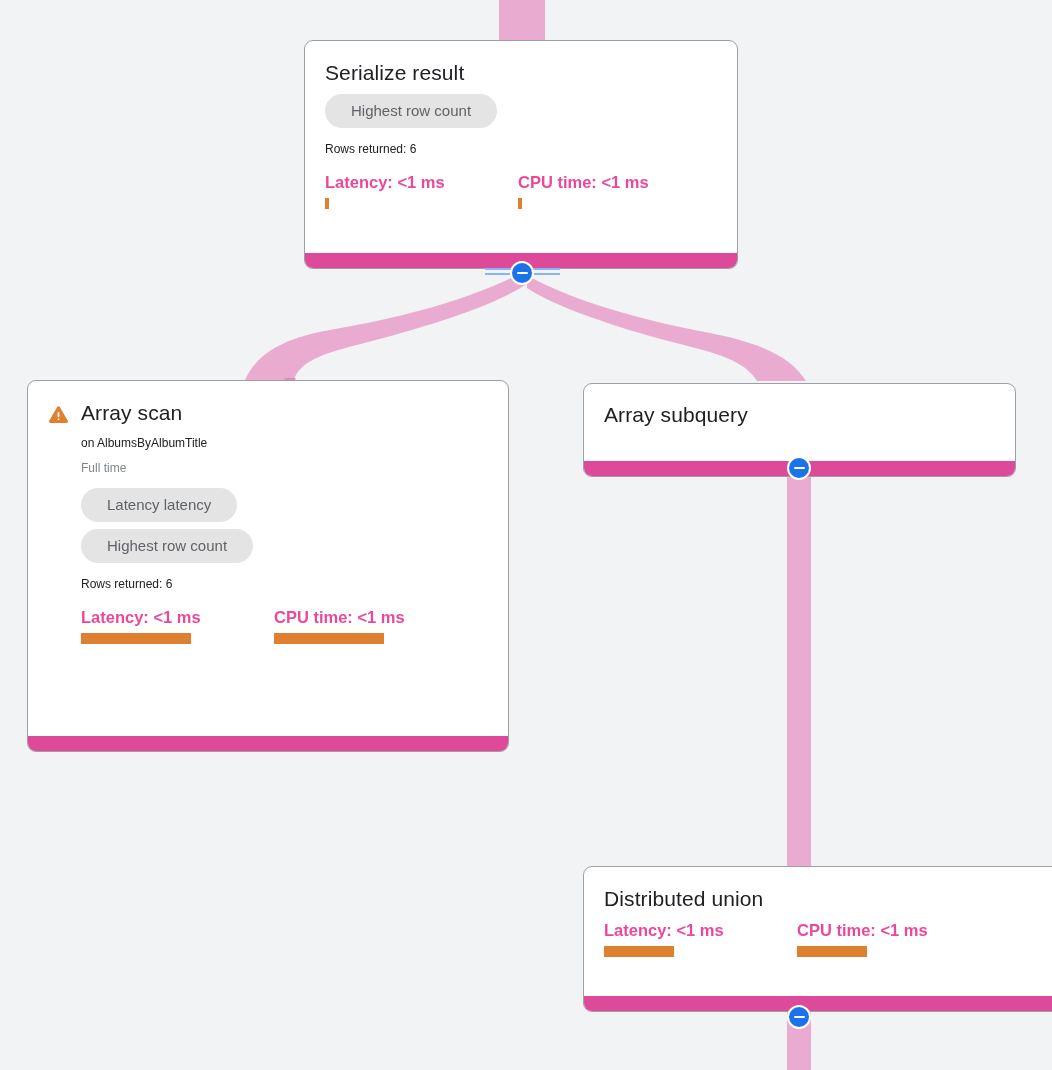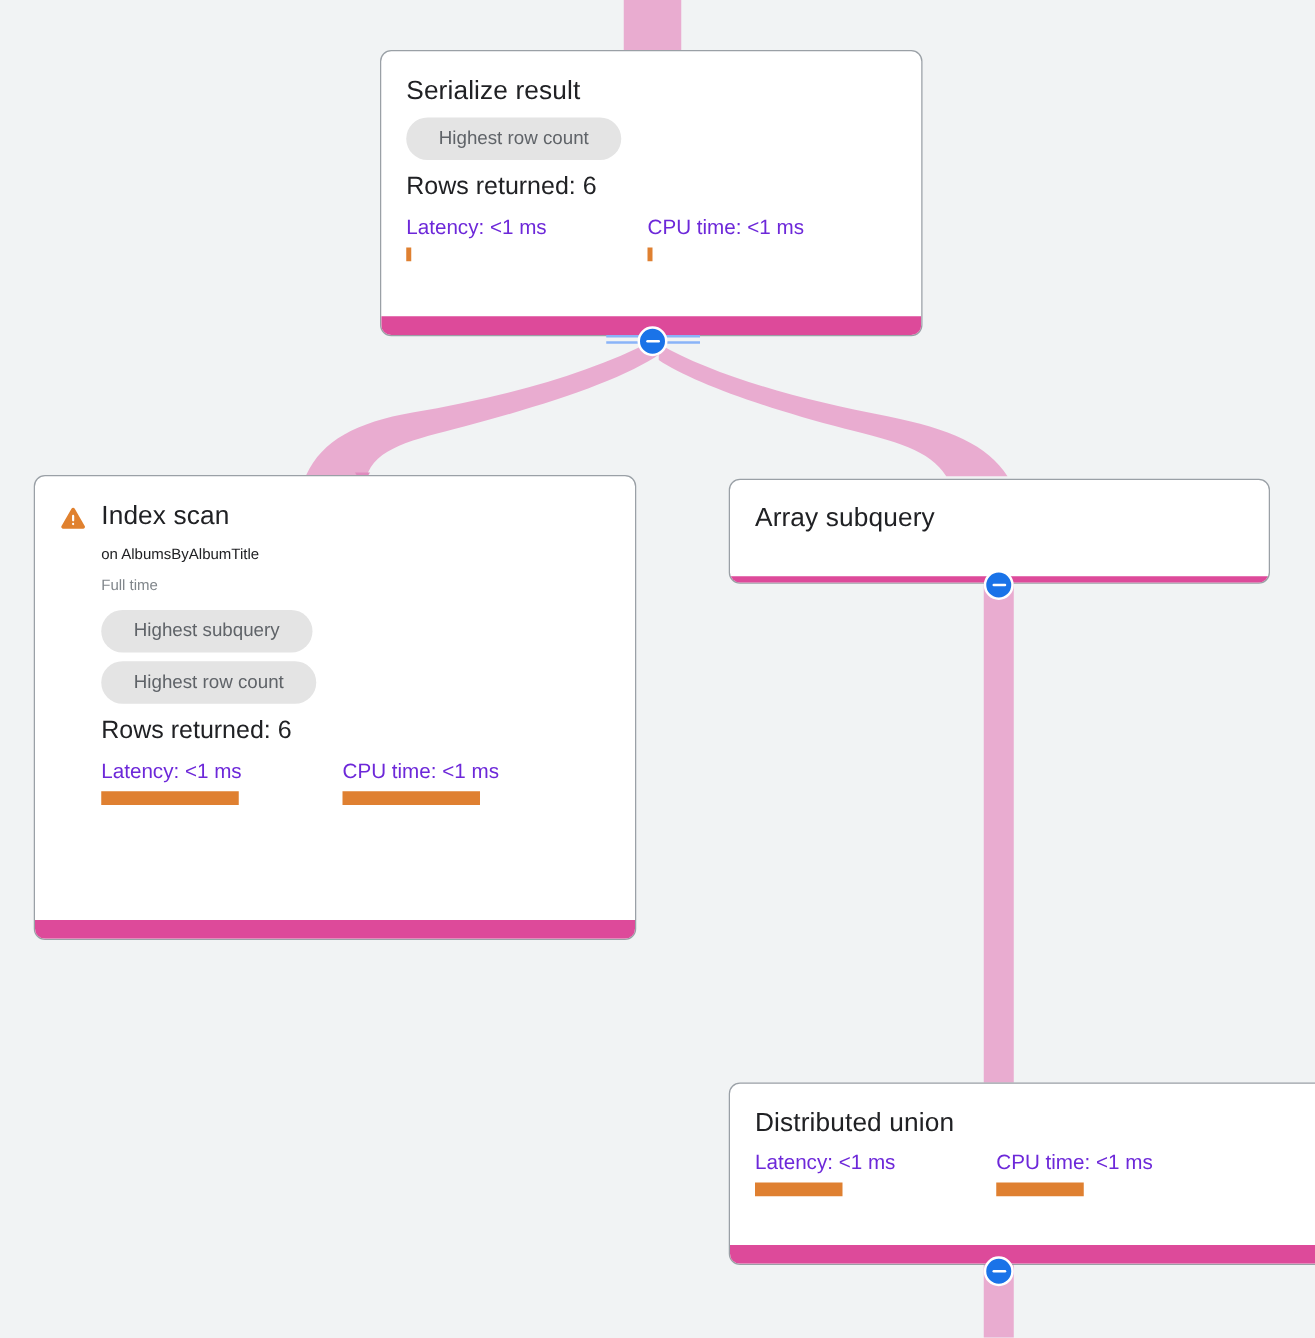"Rows returned: 6" .rows-line { font-size: 20px -> 12px }
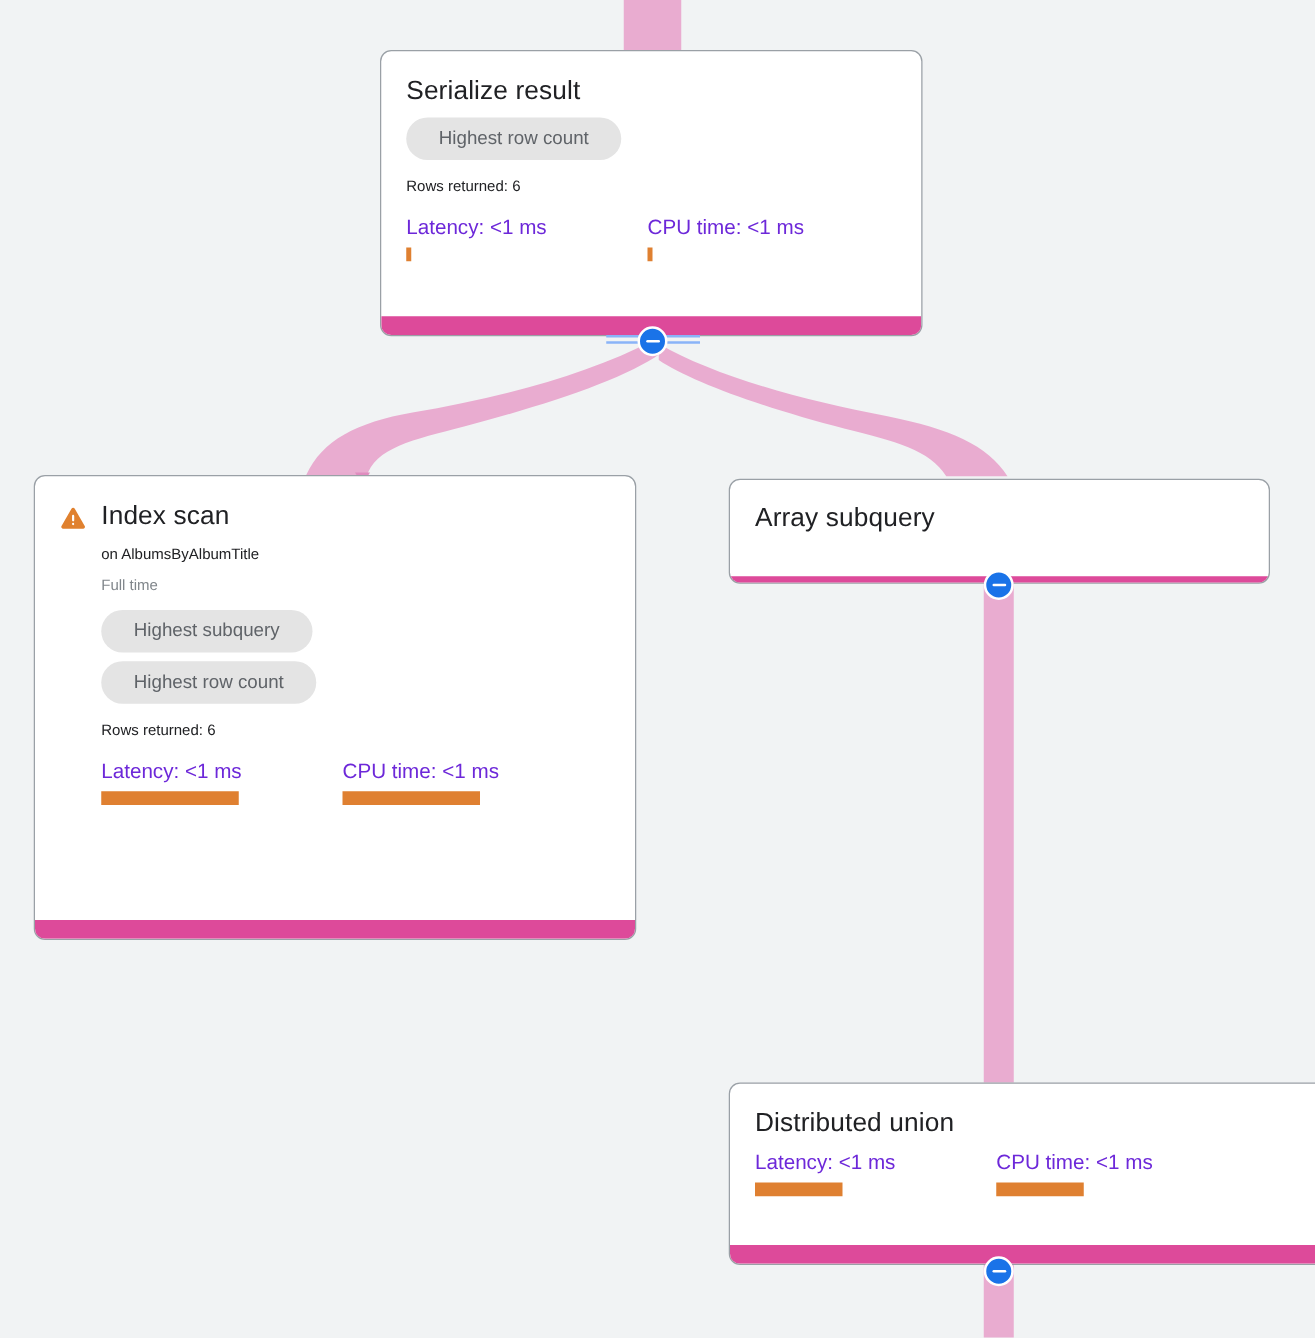"Latency: <1 ms" .metric-label { color: #6d28d9 -> #ec4899; font-weight: none -> bold }
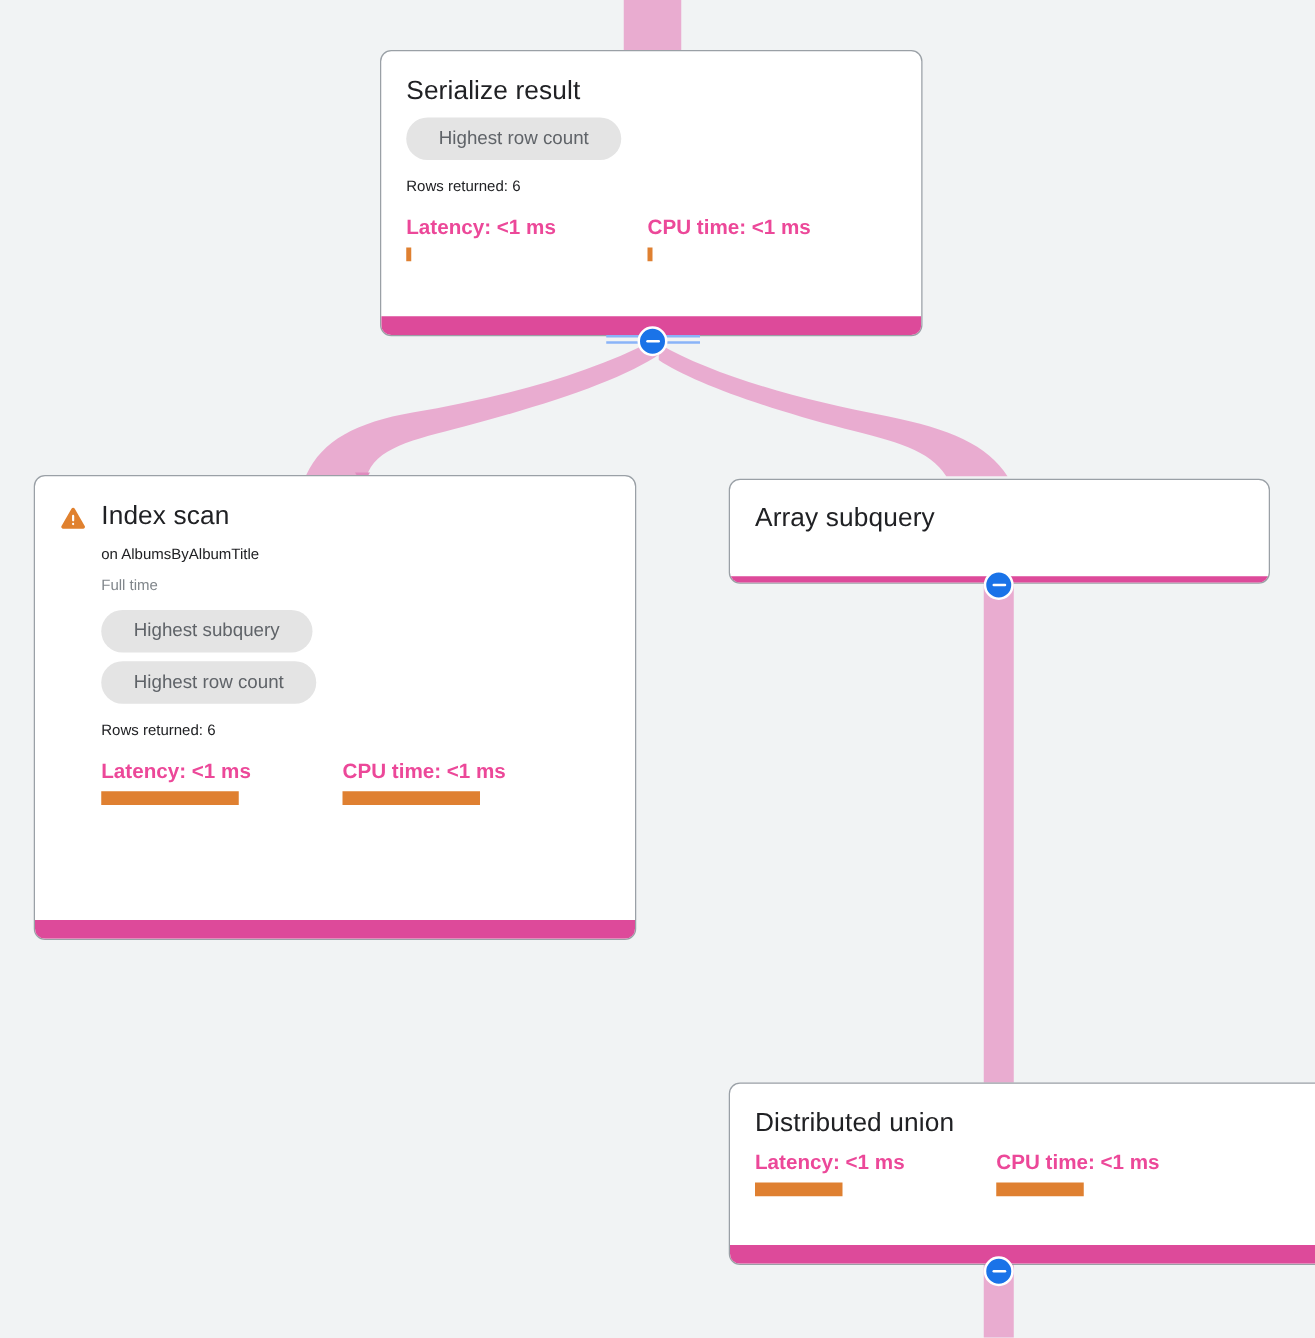"Index scan" div.node-title { text: Index -> Array }
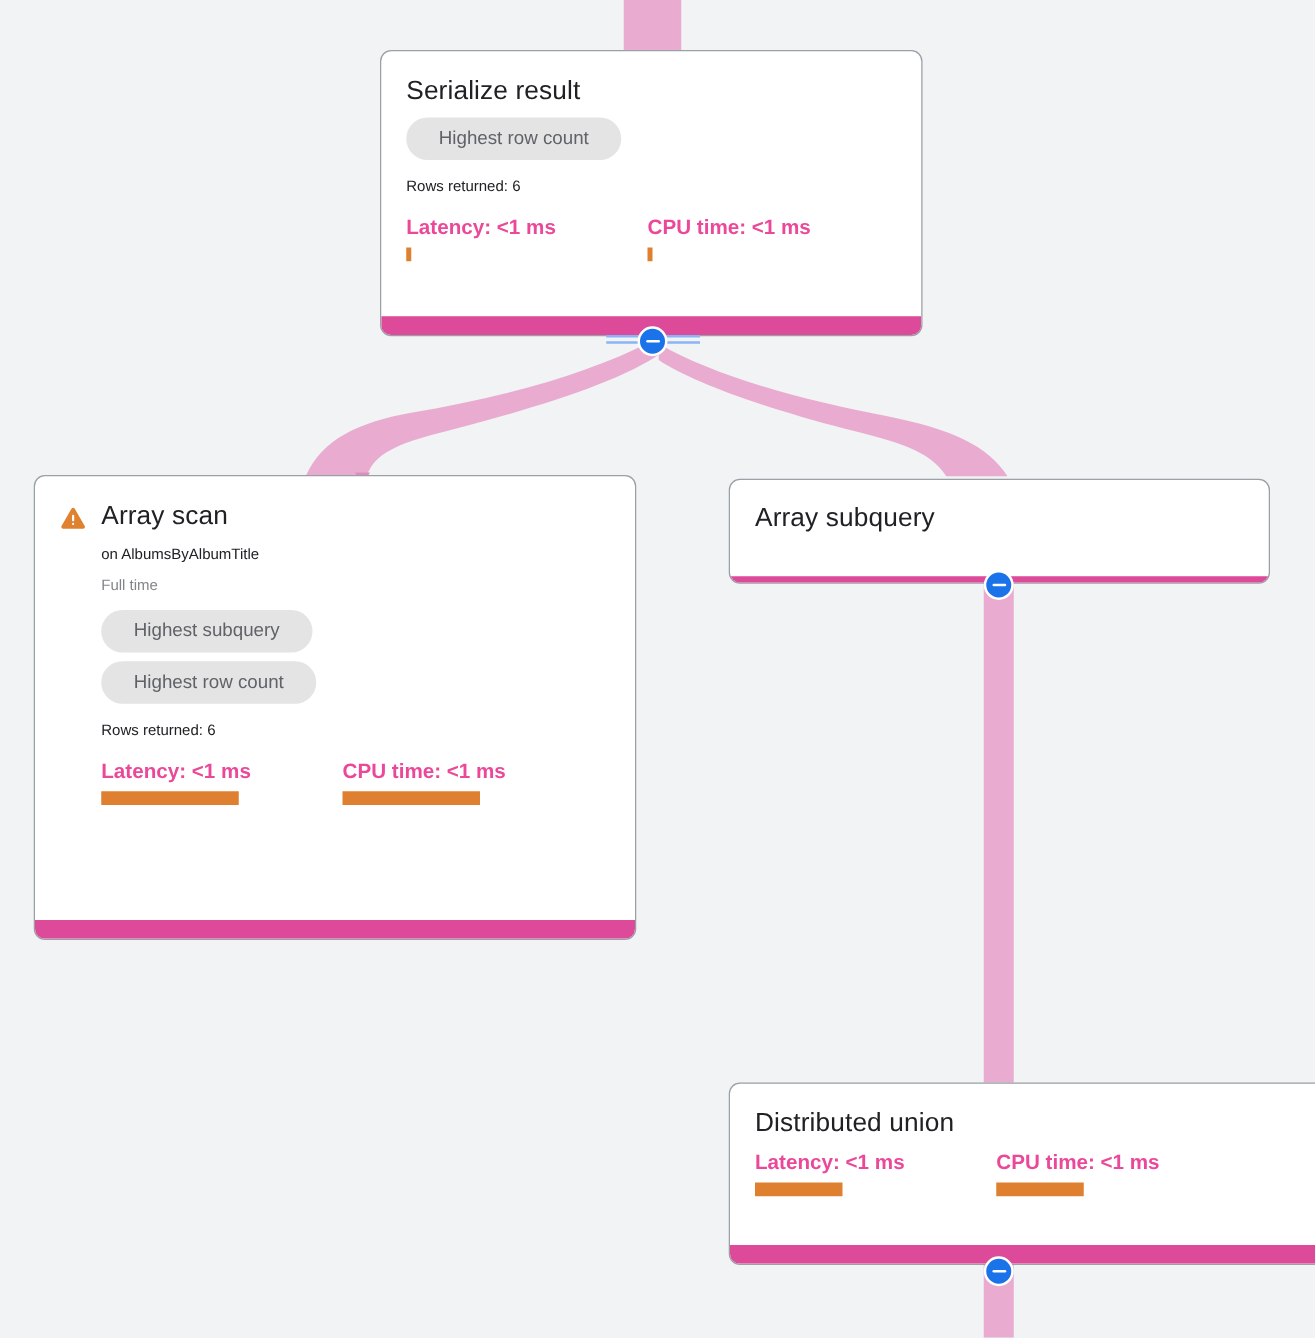"Array subquery" div.node { height: 84px -> 94px }
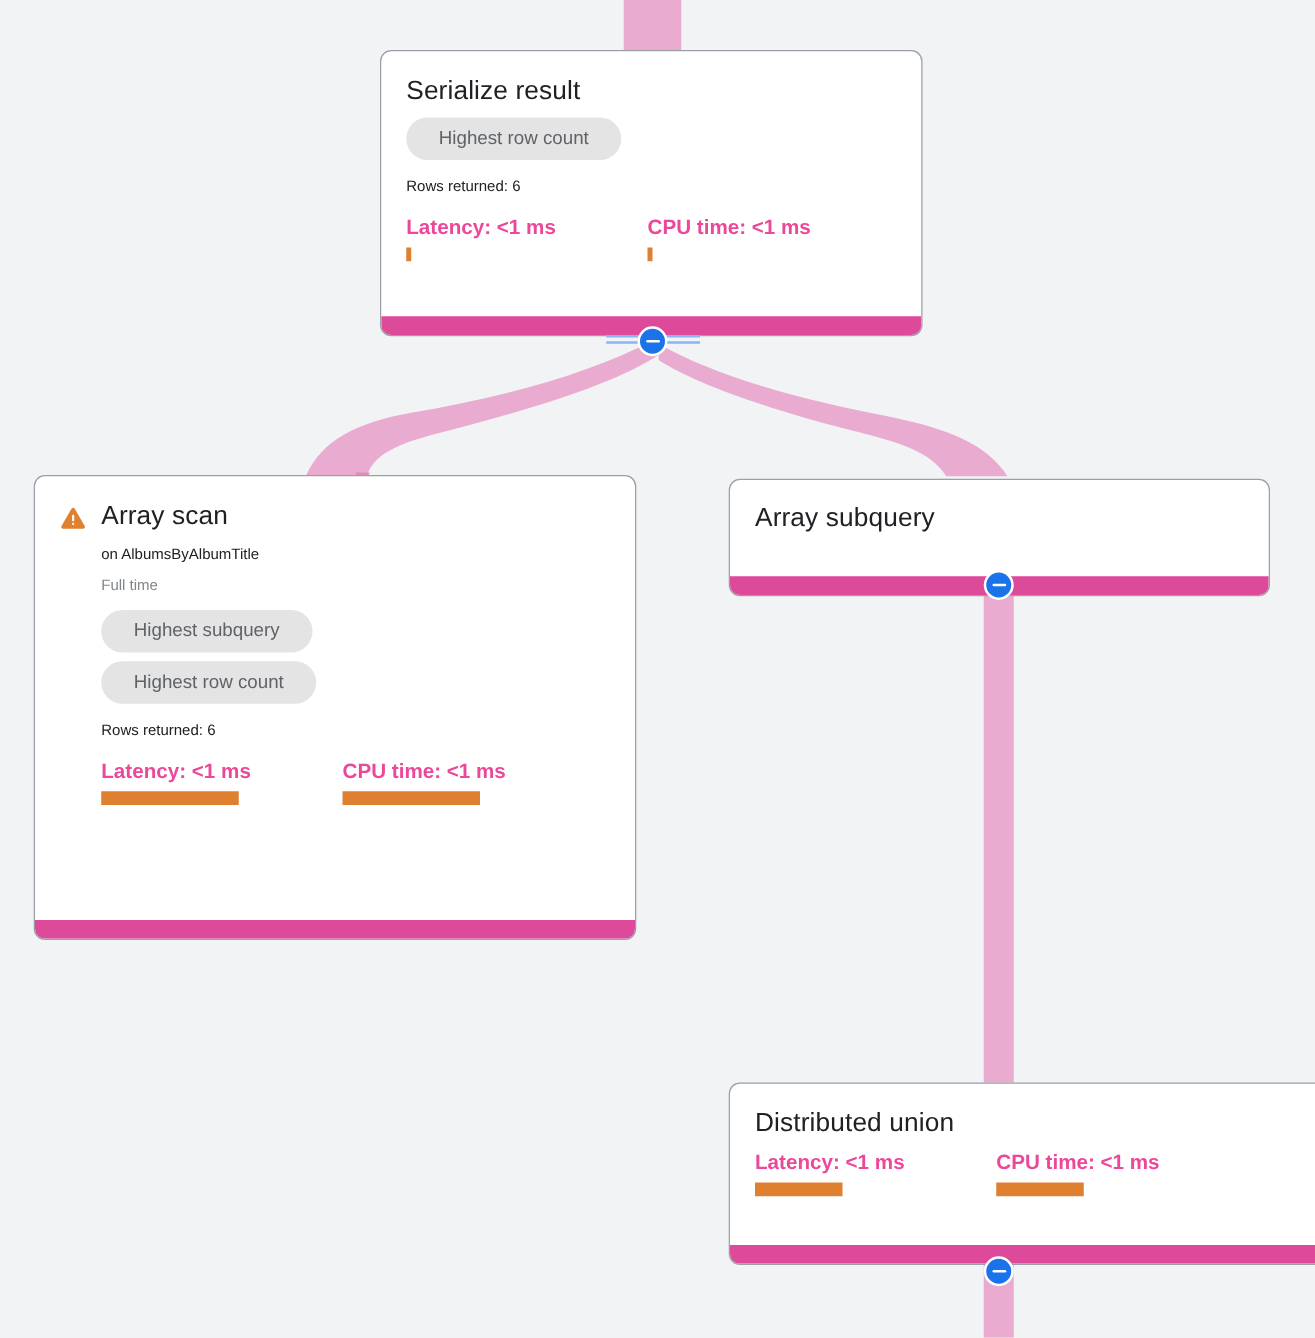"Highest subquery" span.chip { text: Highest subquery -> Latency latency }
